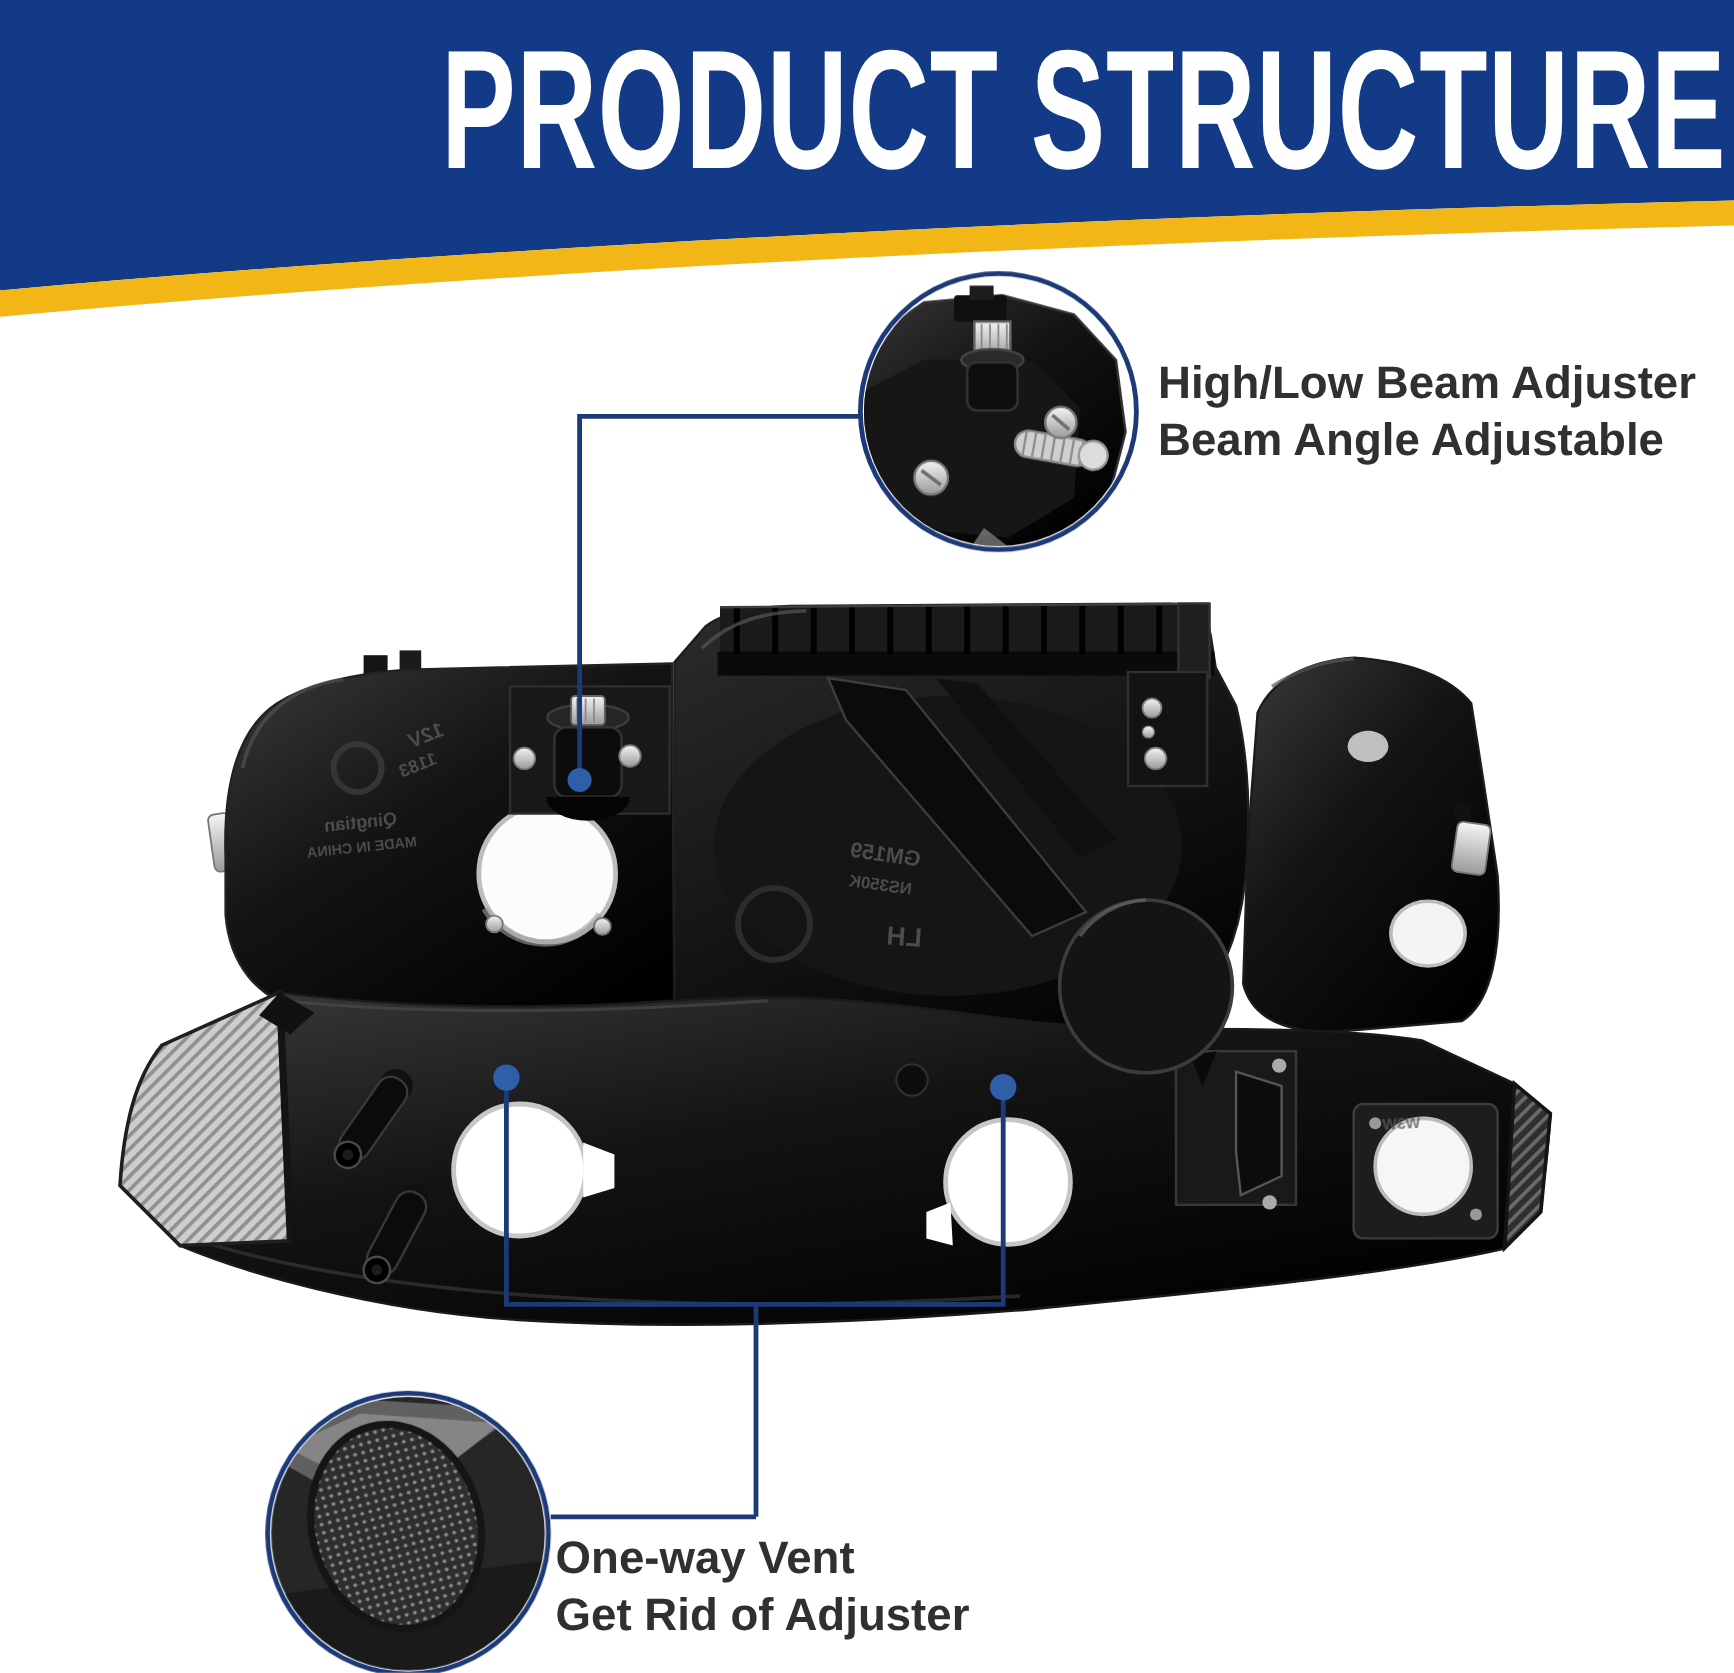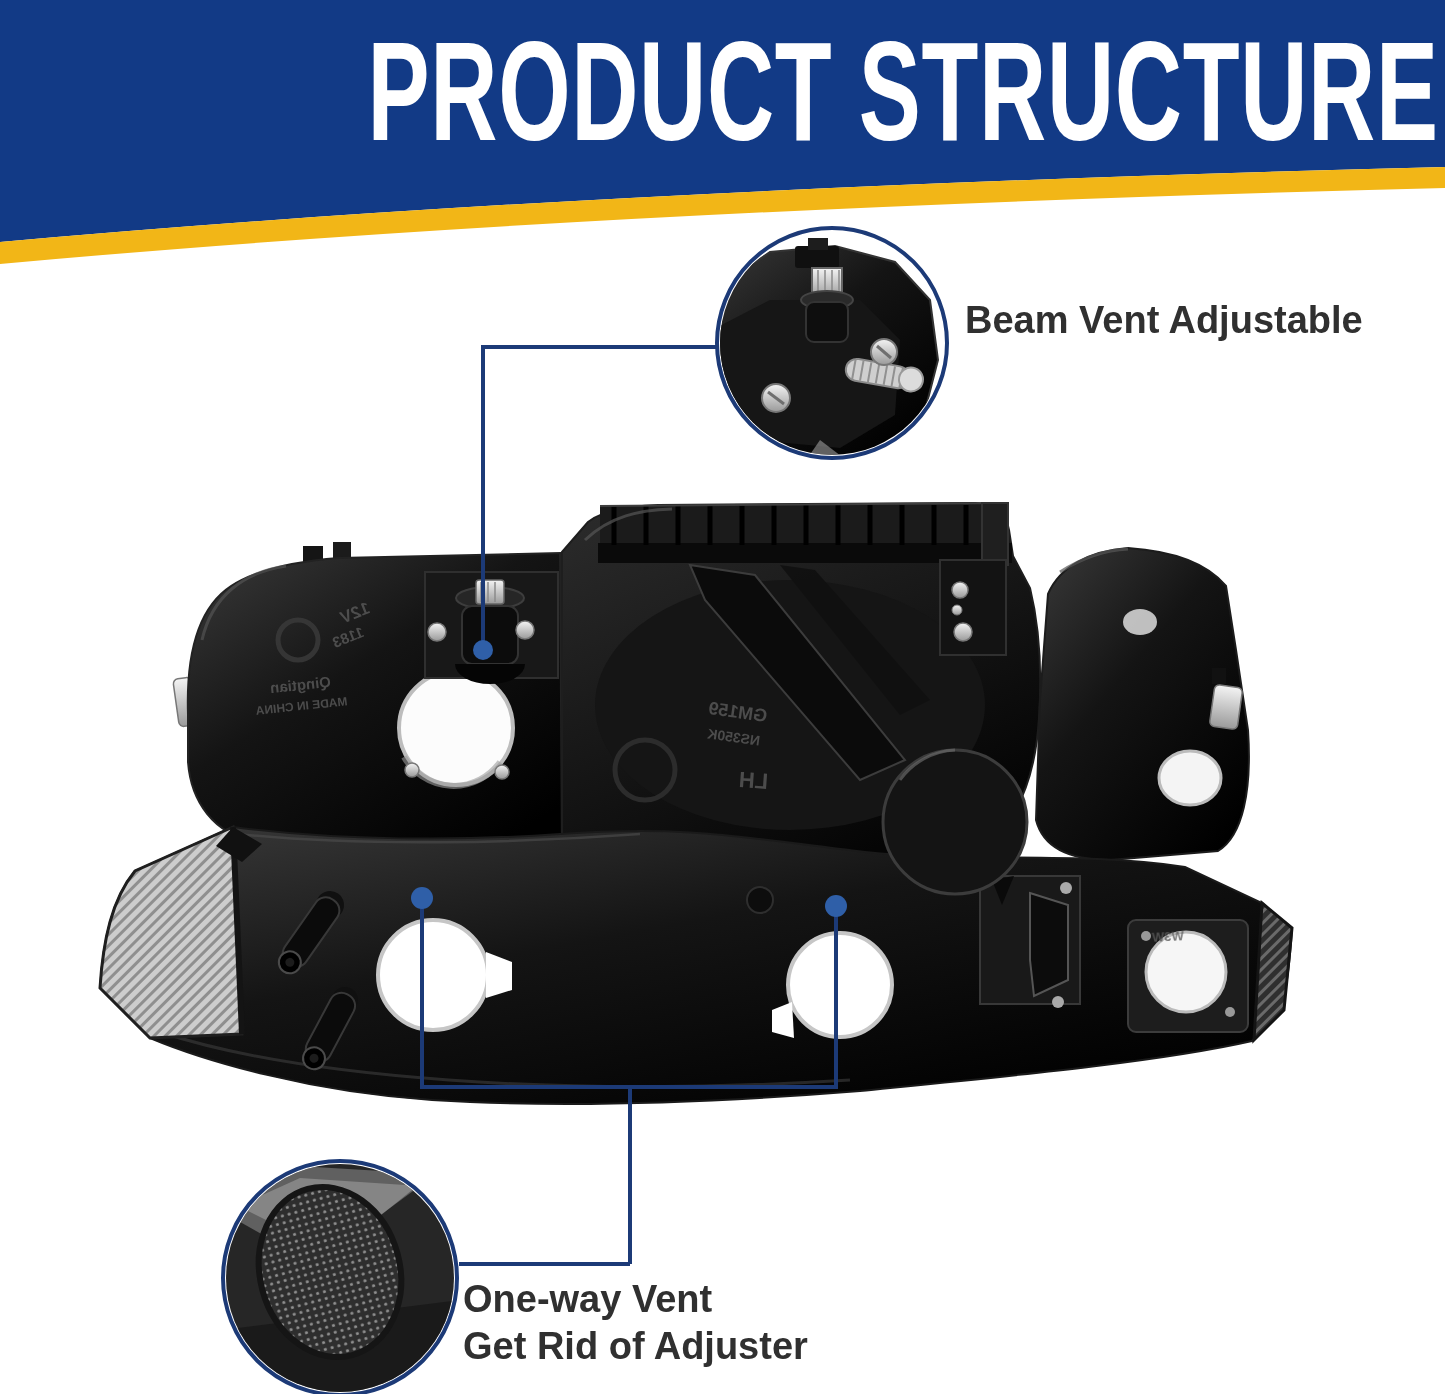"High/Low Beam Adjuster" div { html: none -> <div>High/Low Beam Adjuster</div> }
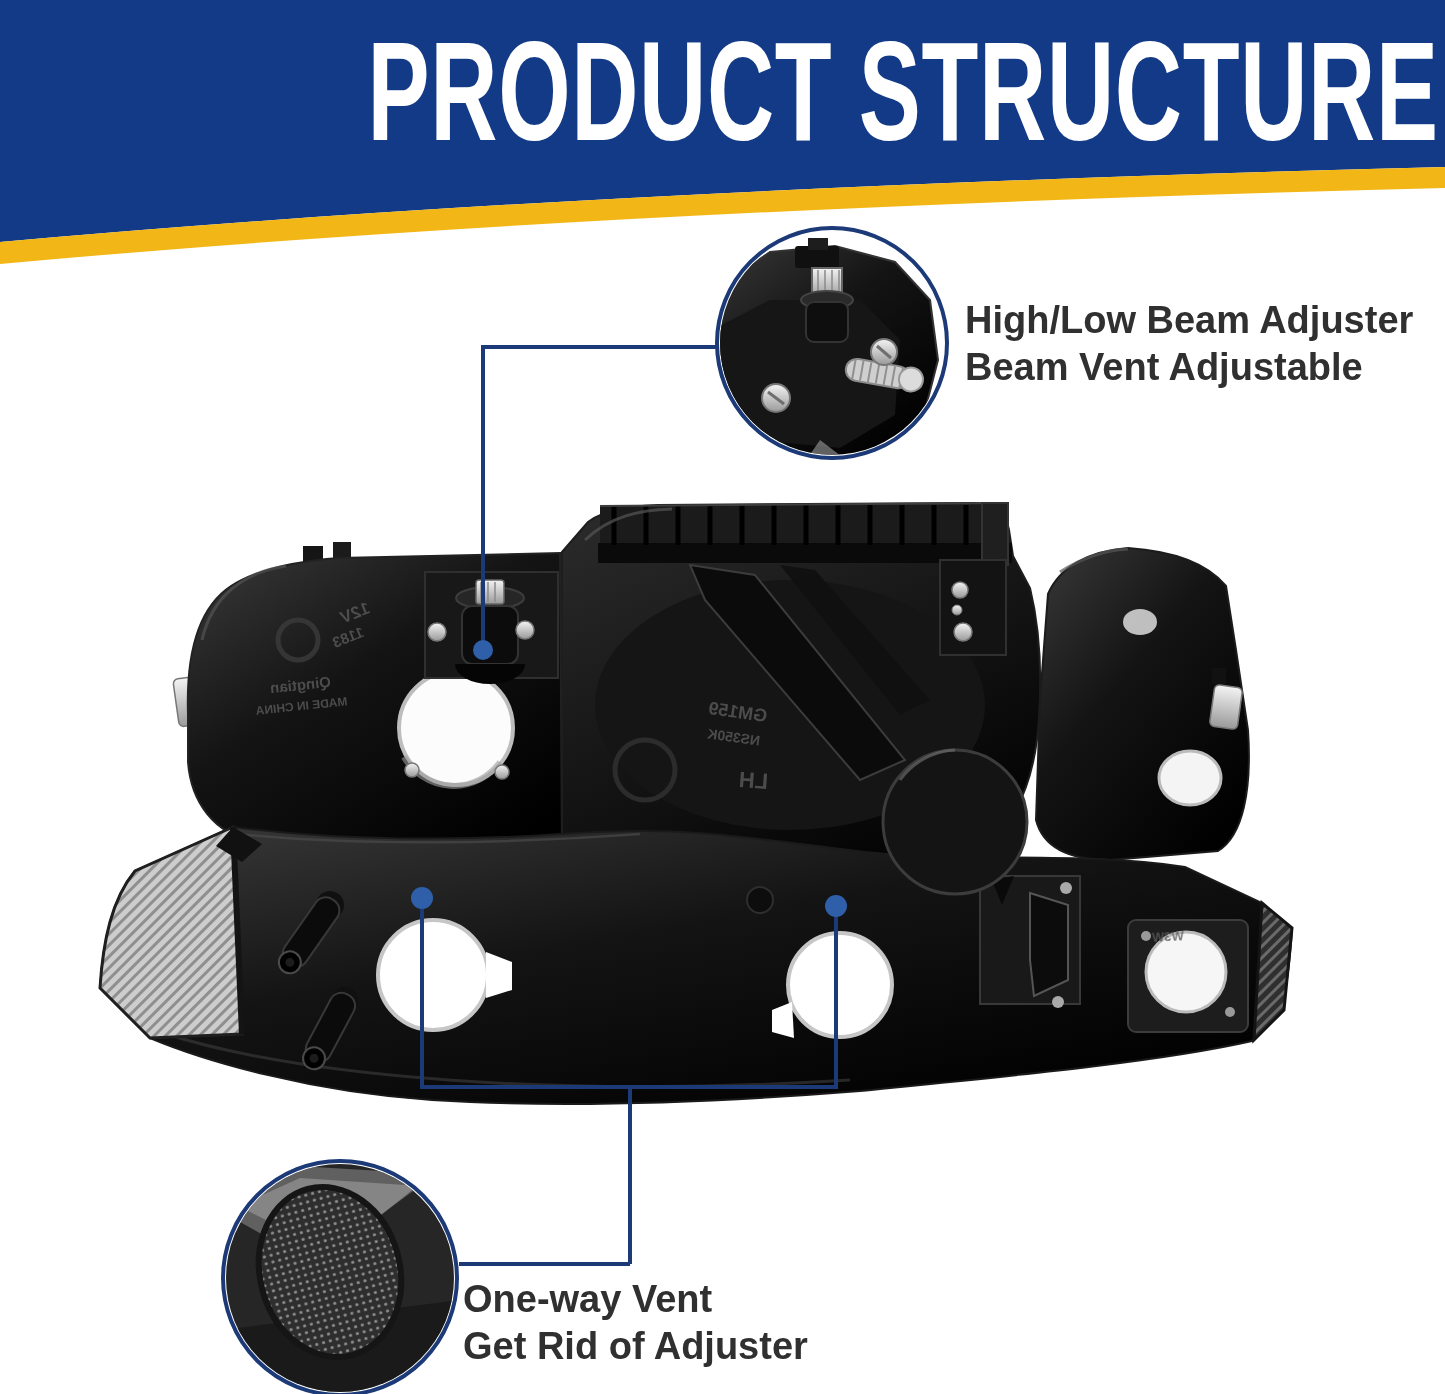"Beam Vent Adjustable" div { text: Vent -> Angle }
